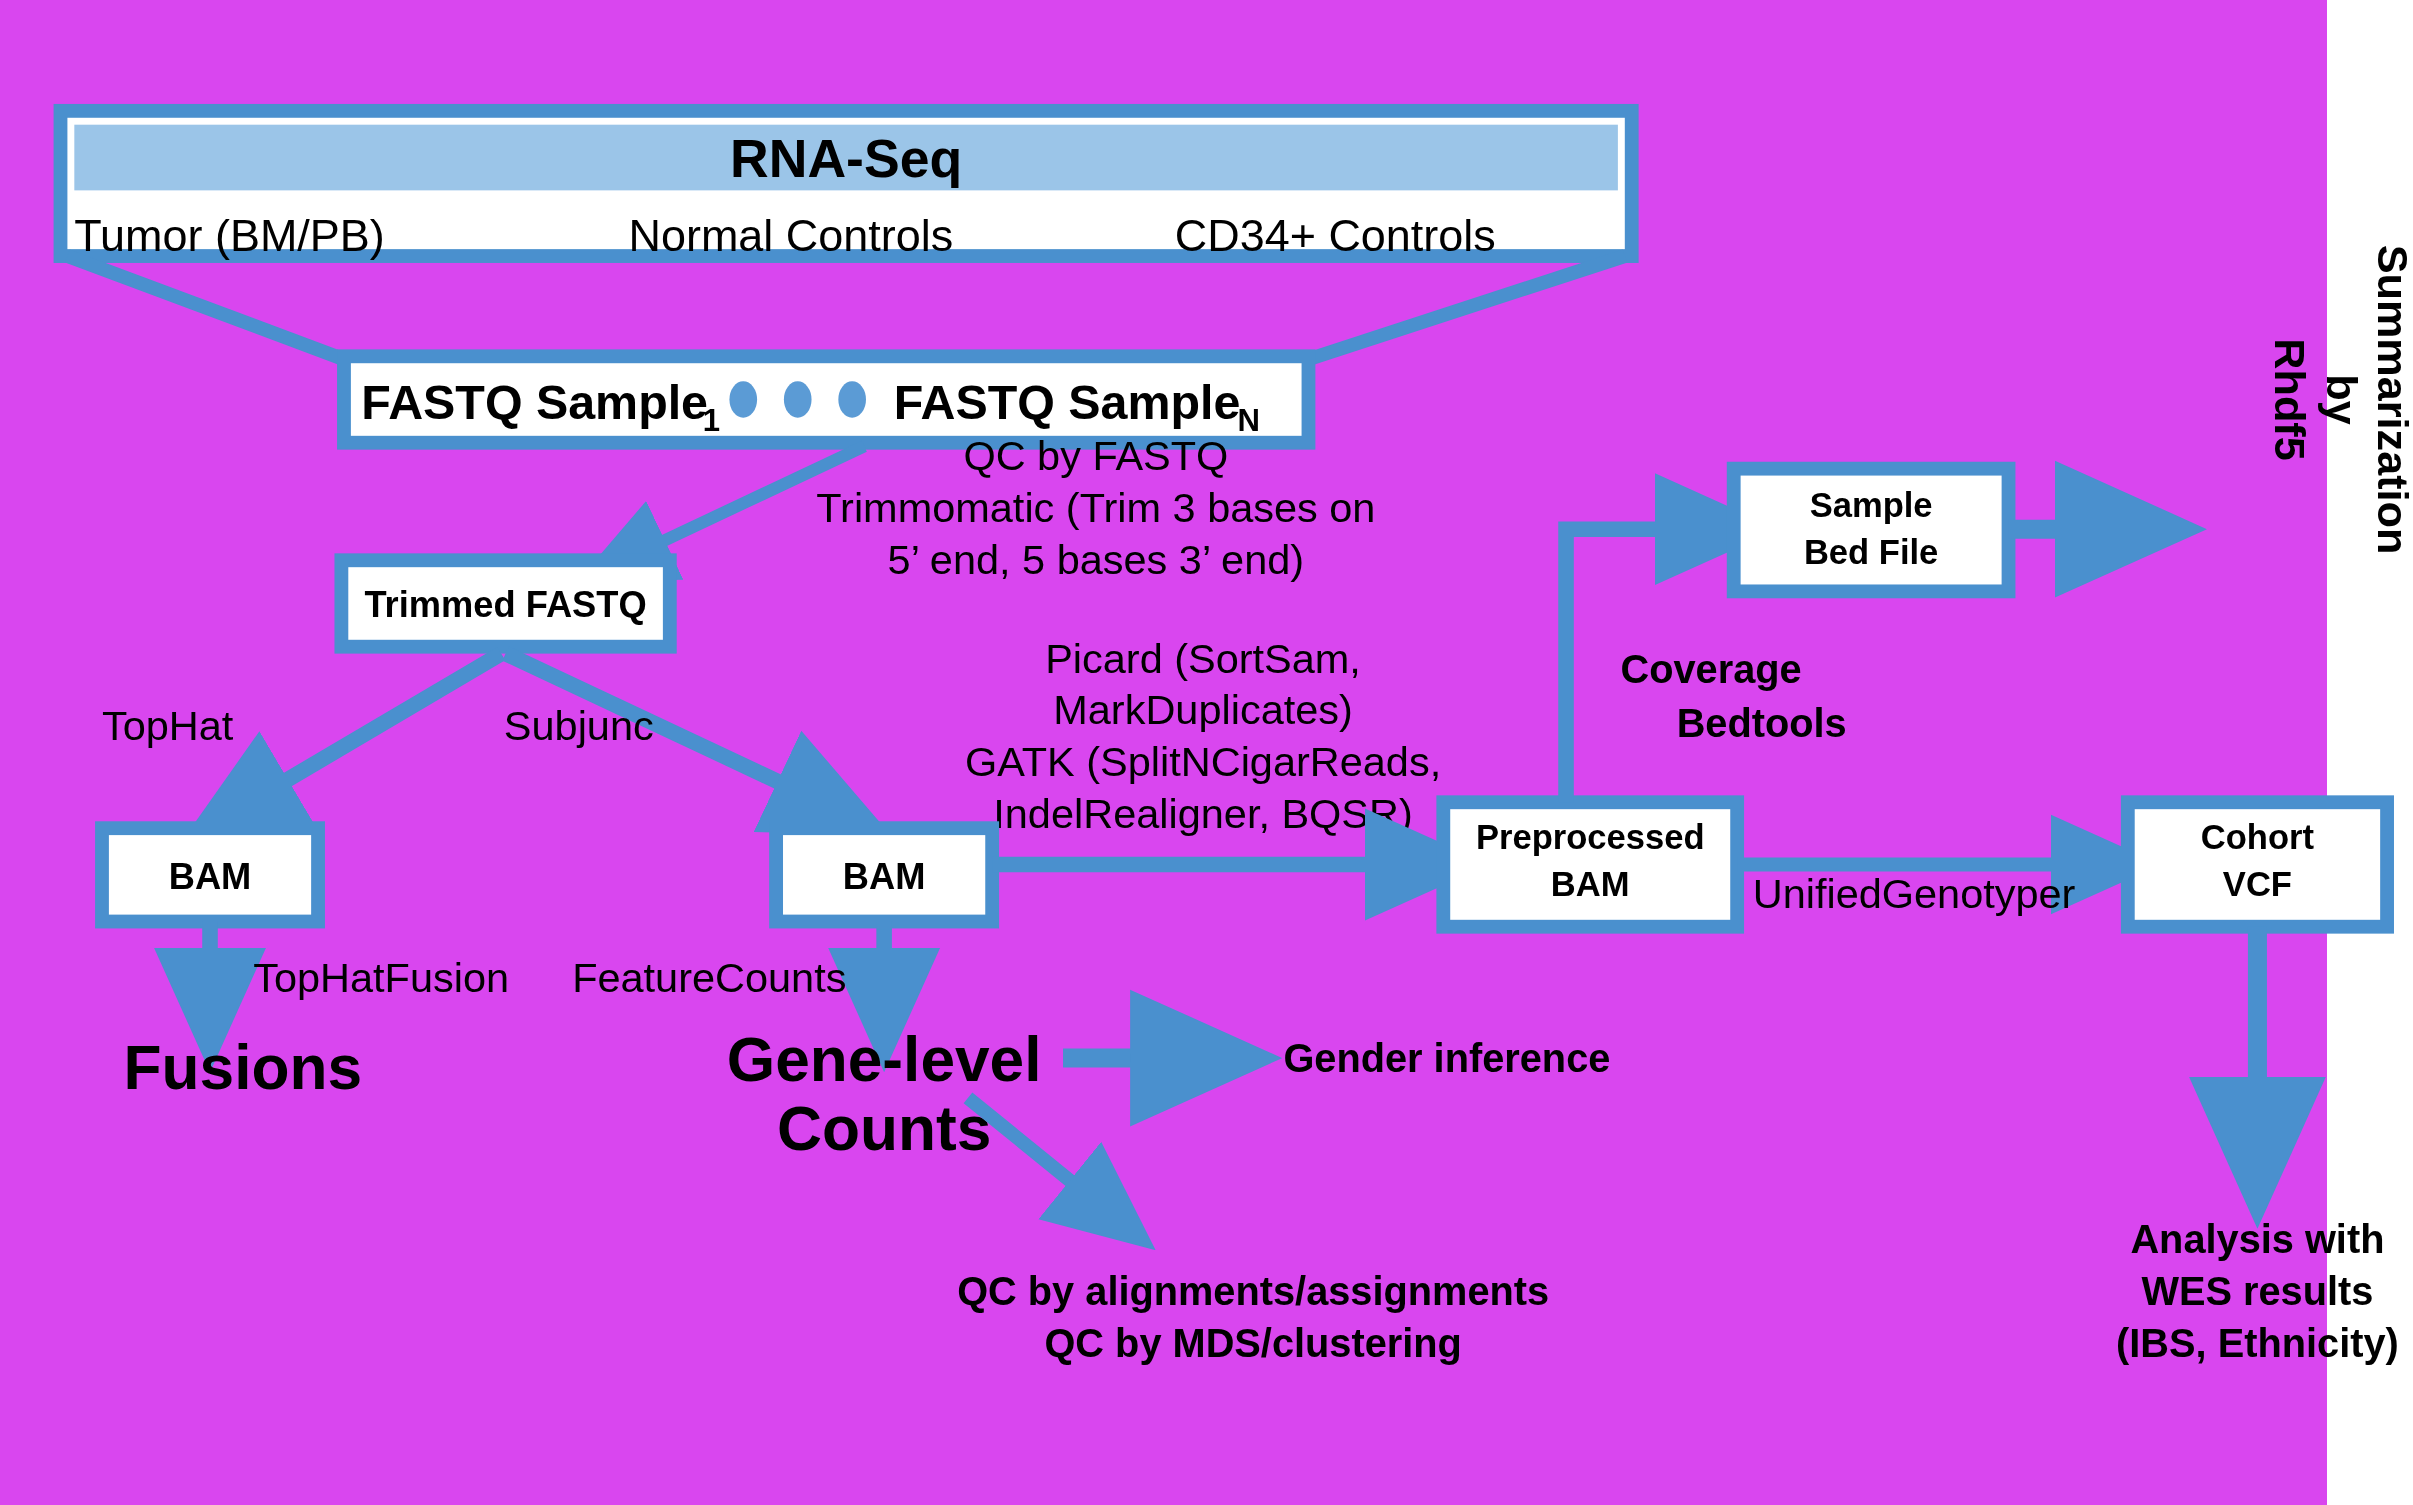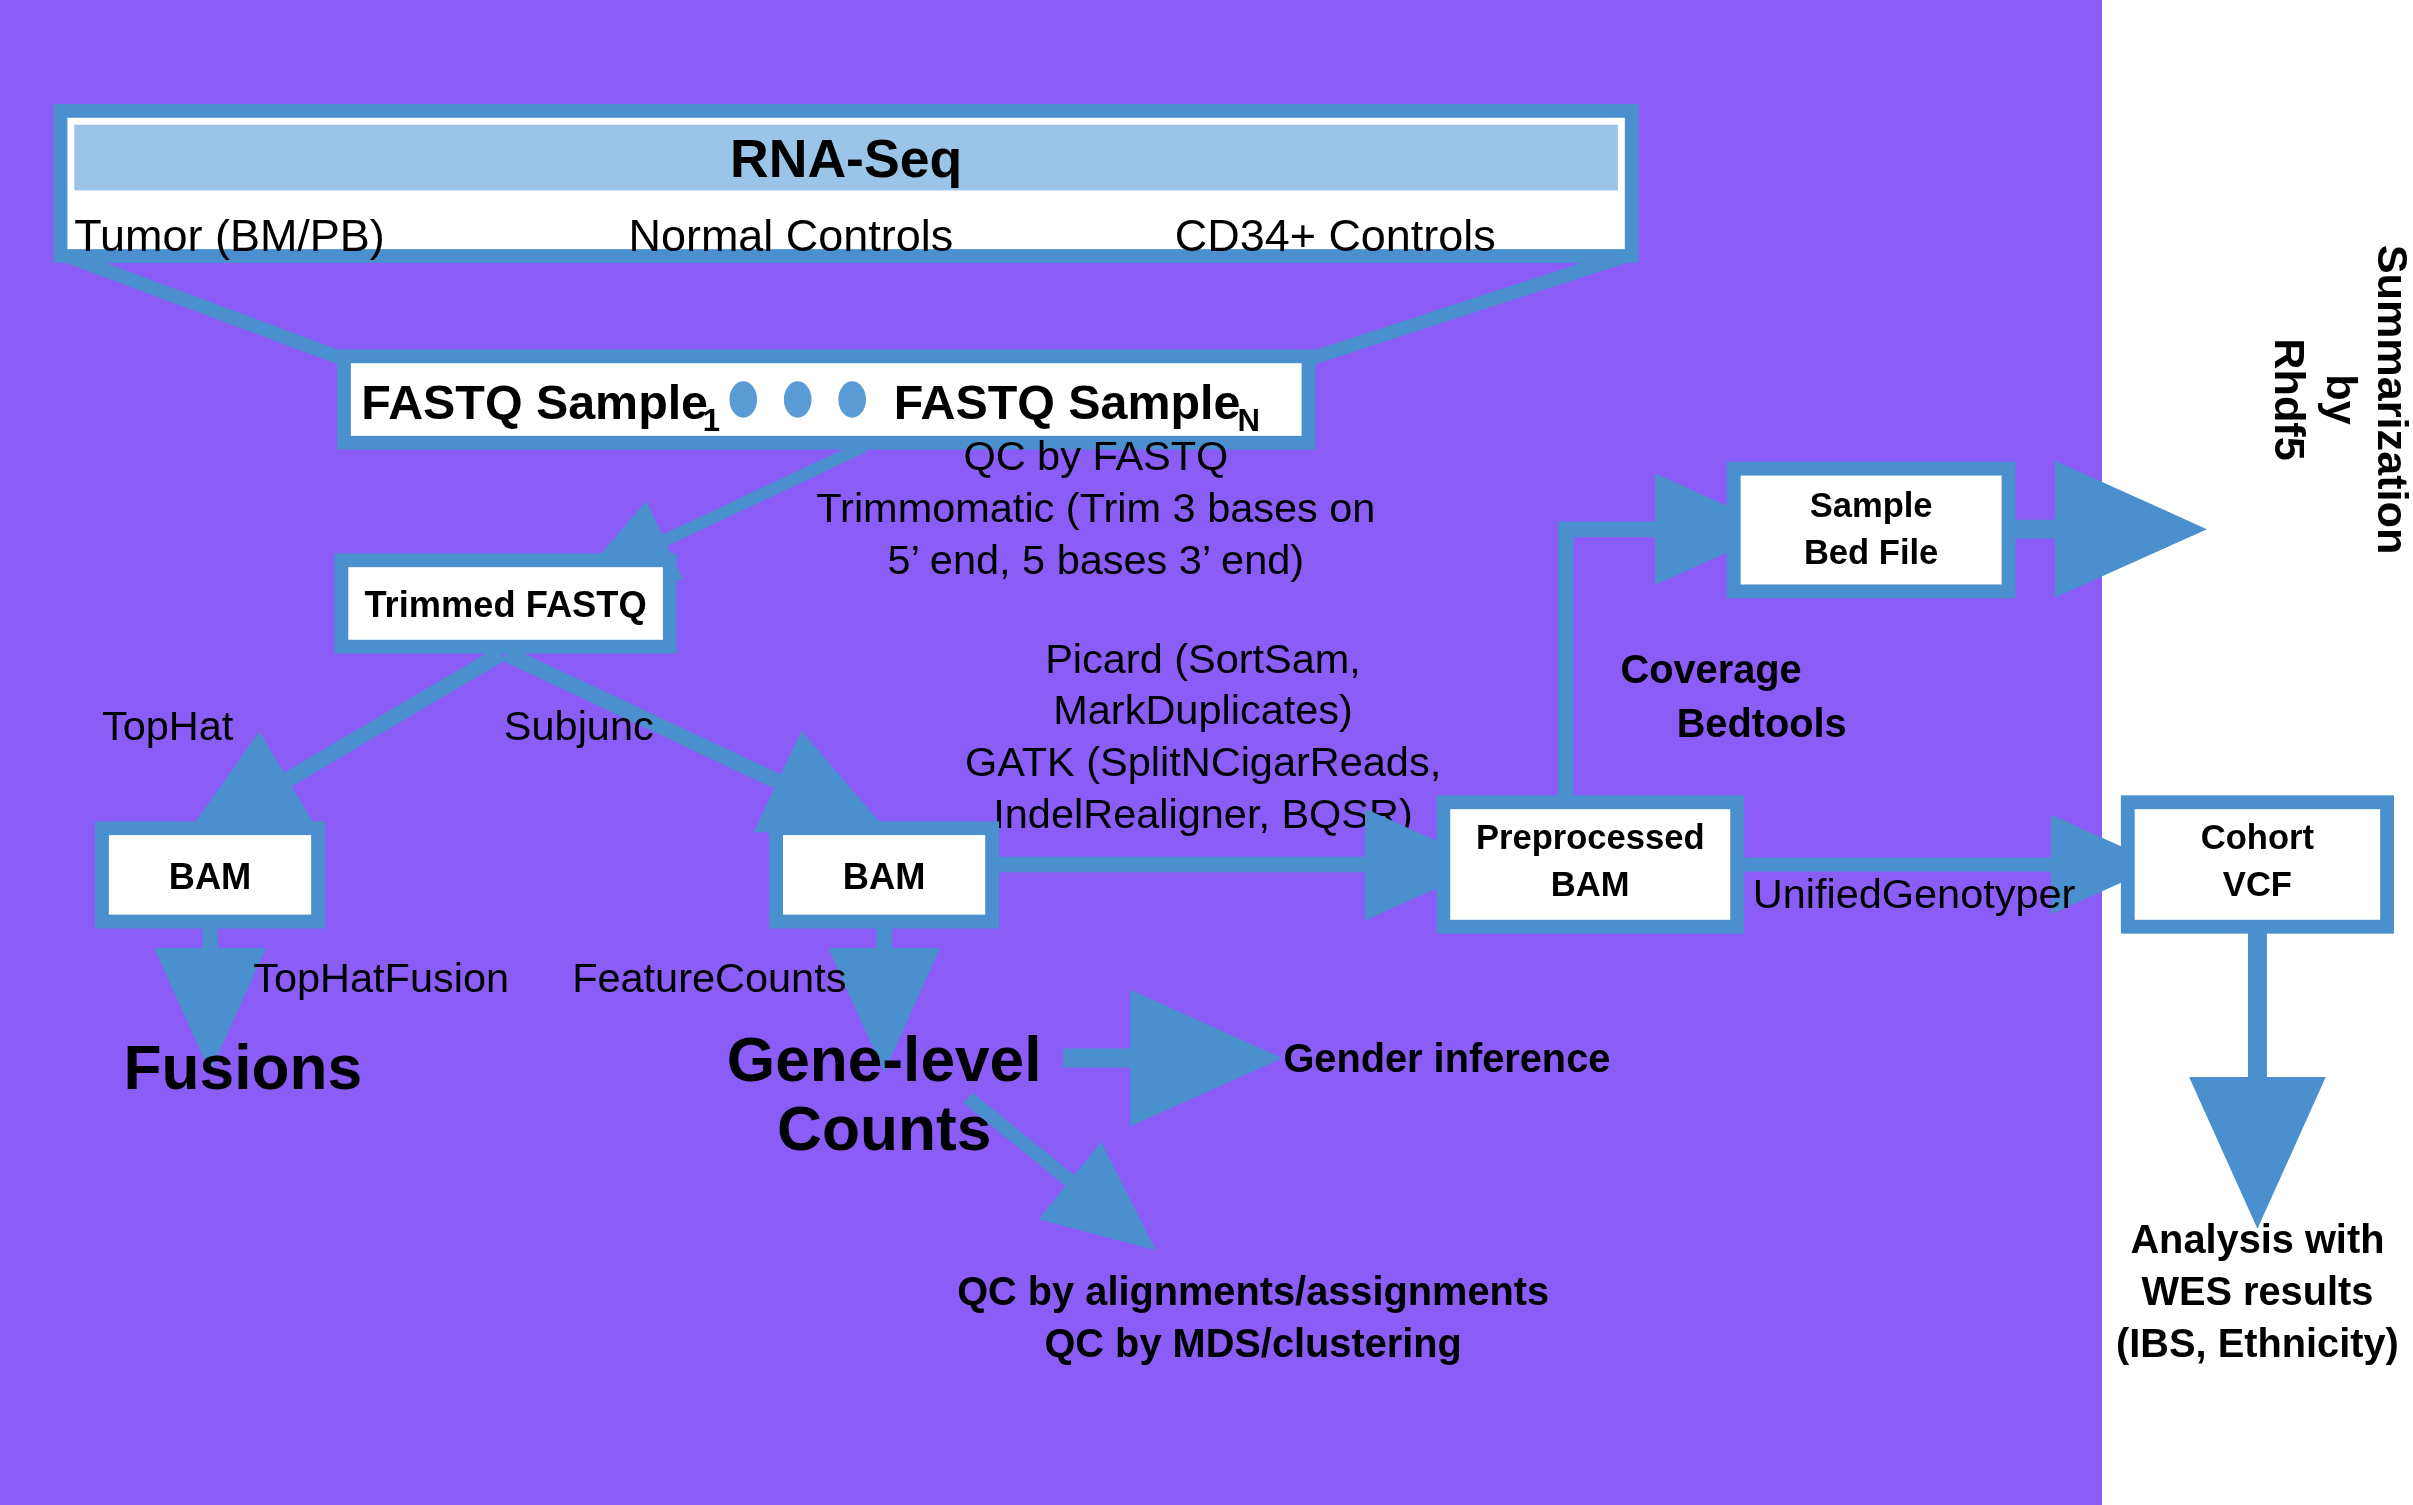"RNA-Seq" #diagram-root { background: #8b5cf6 -> #d946ef; width: 2102px -> 2327px }
